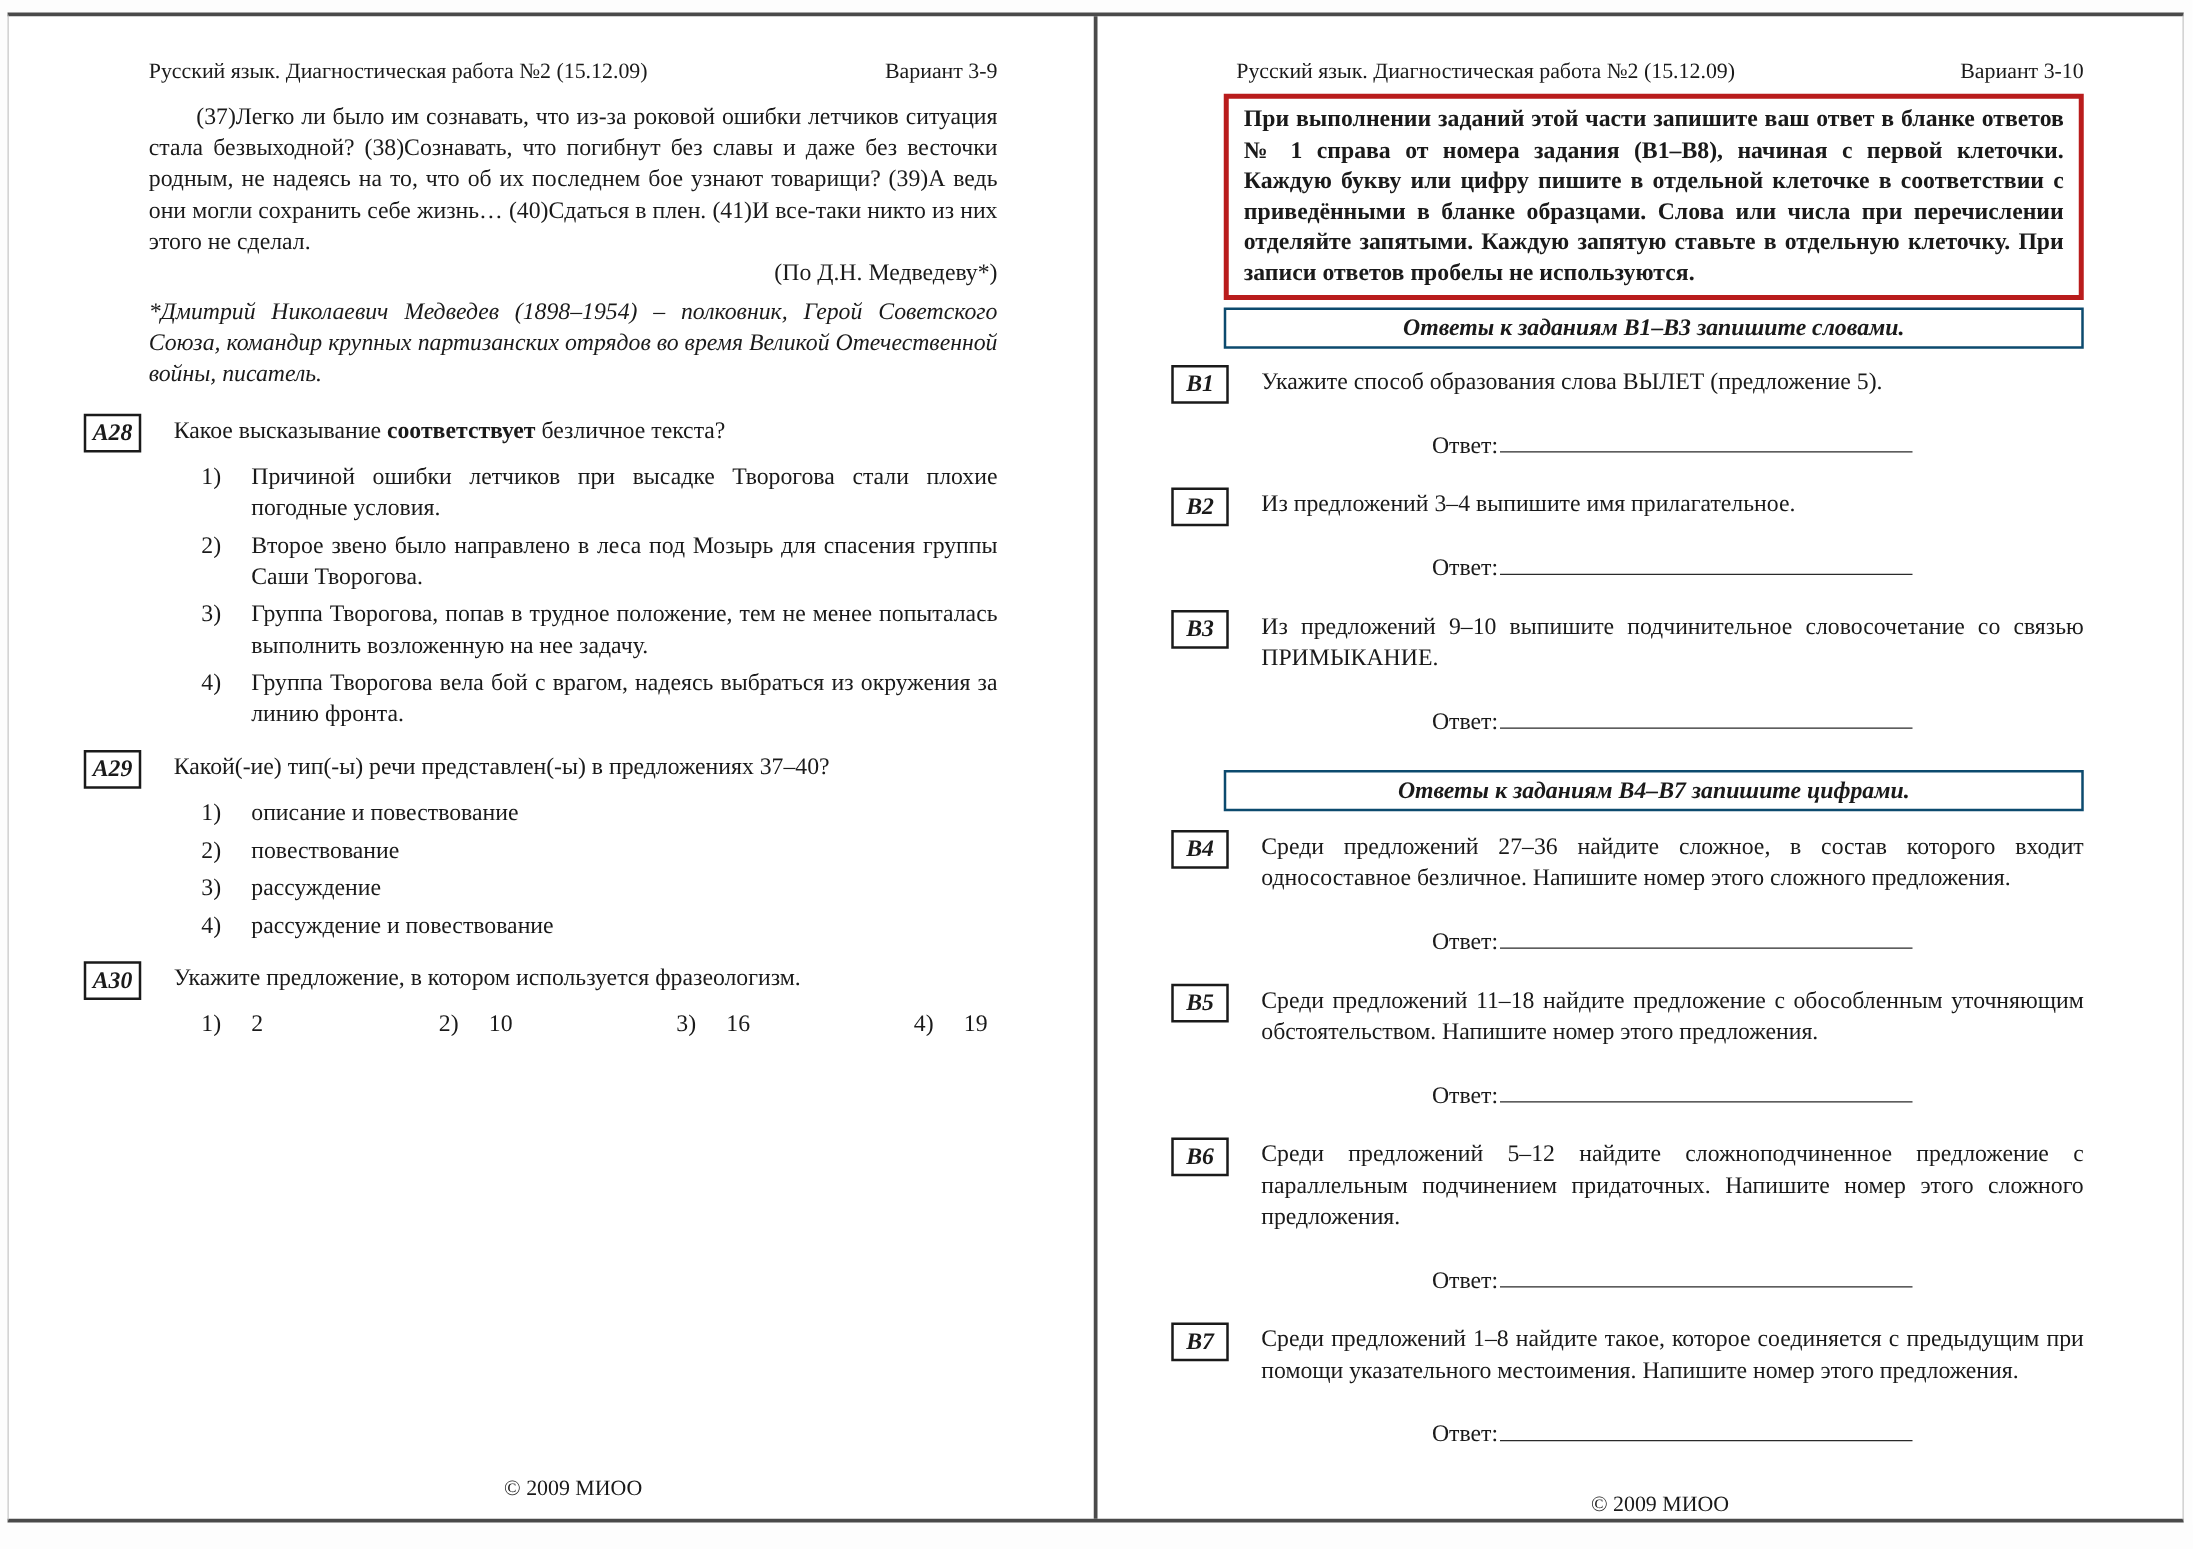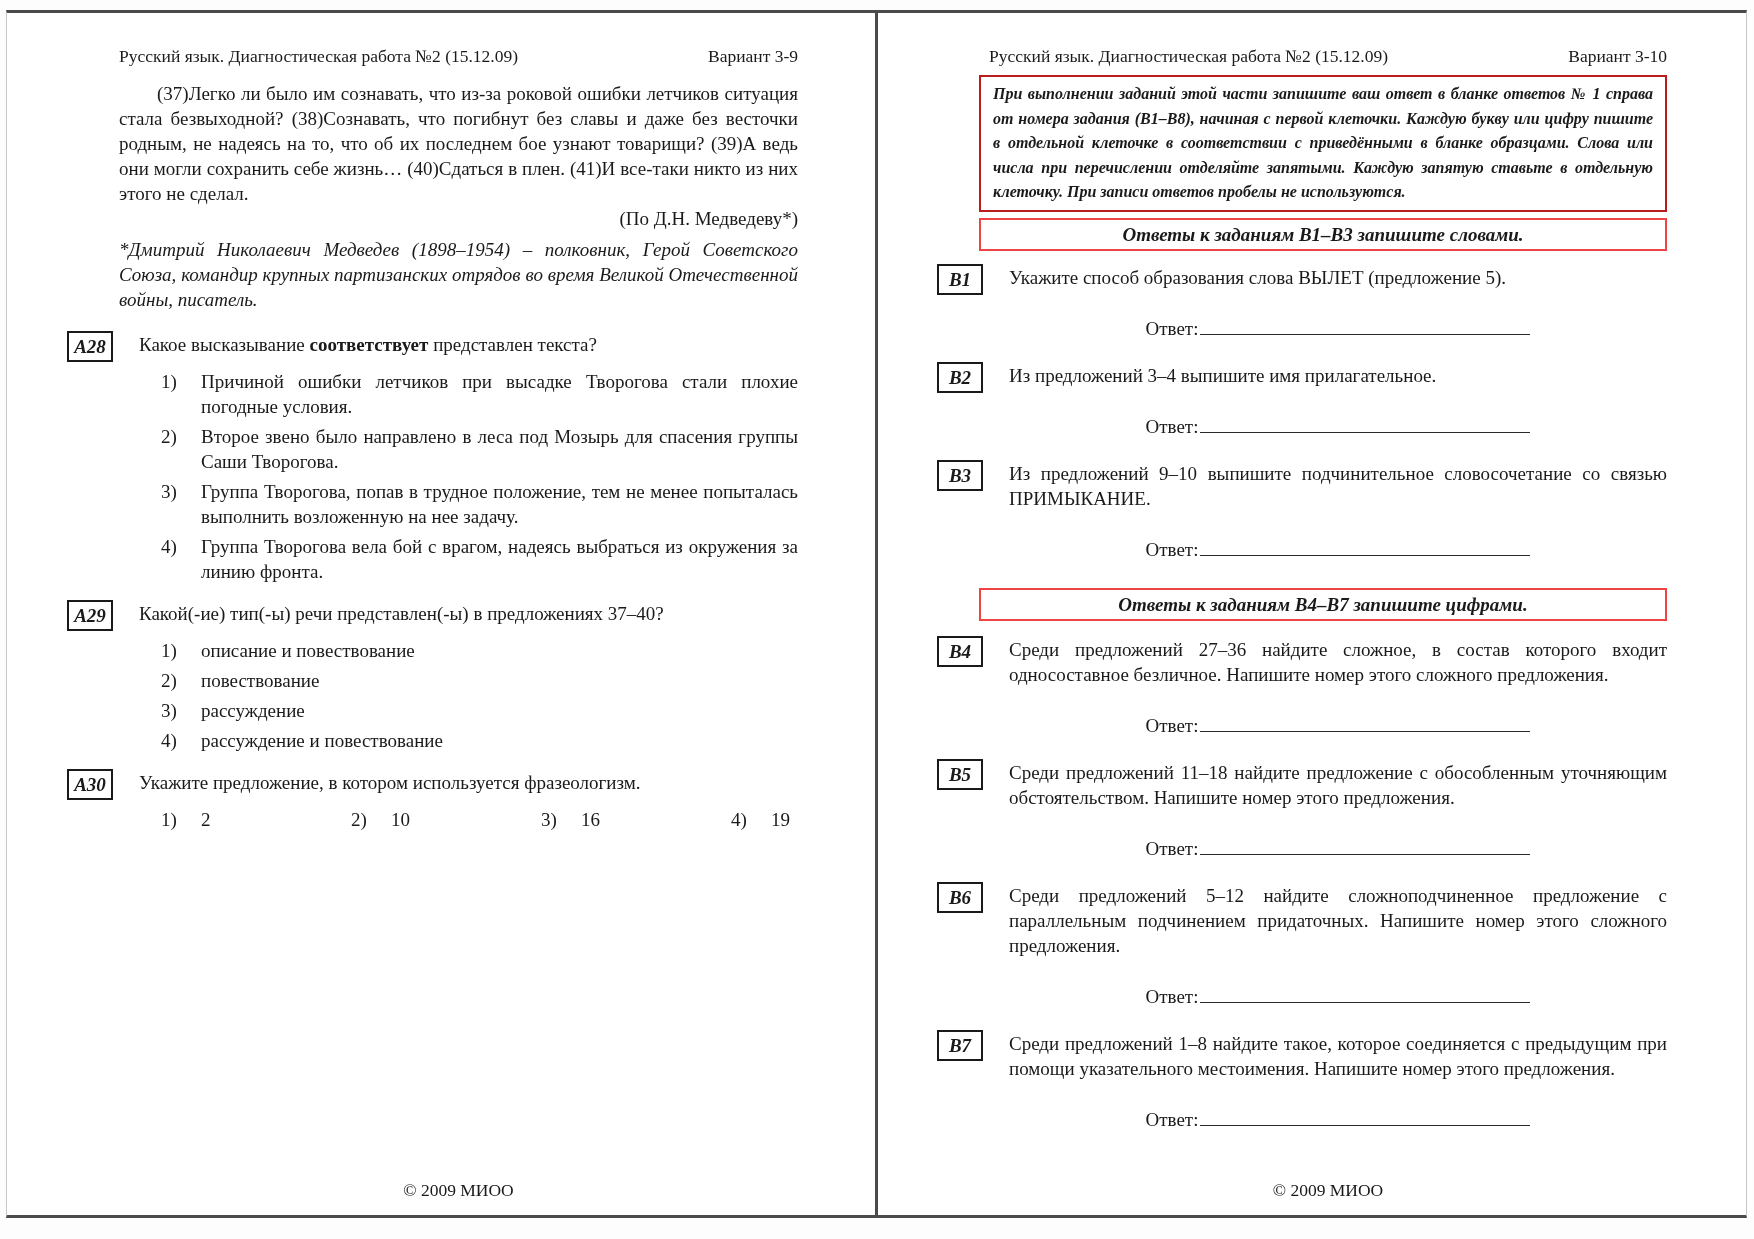"При выполнении заданий этой части" .rules-box { border: 2px solid #b91c1c -> 4px solid #b91c1c; font-size: 16px -> 19px; font-style: italic -> none }
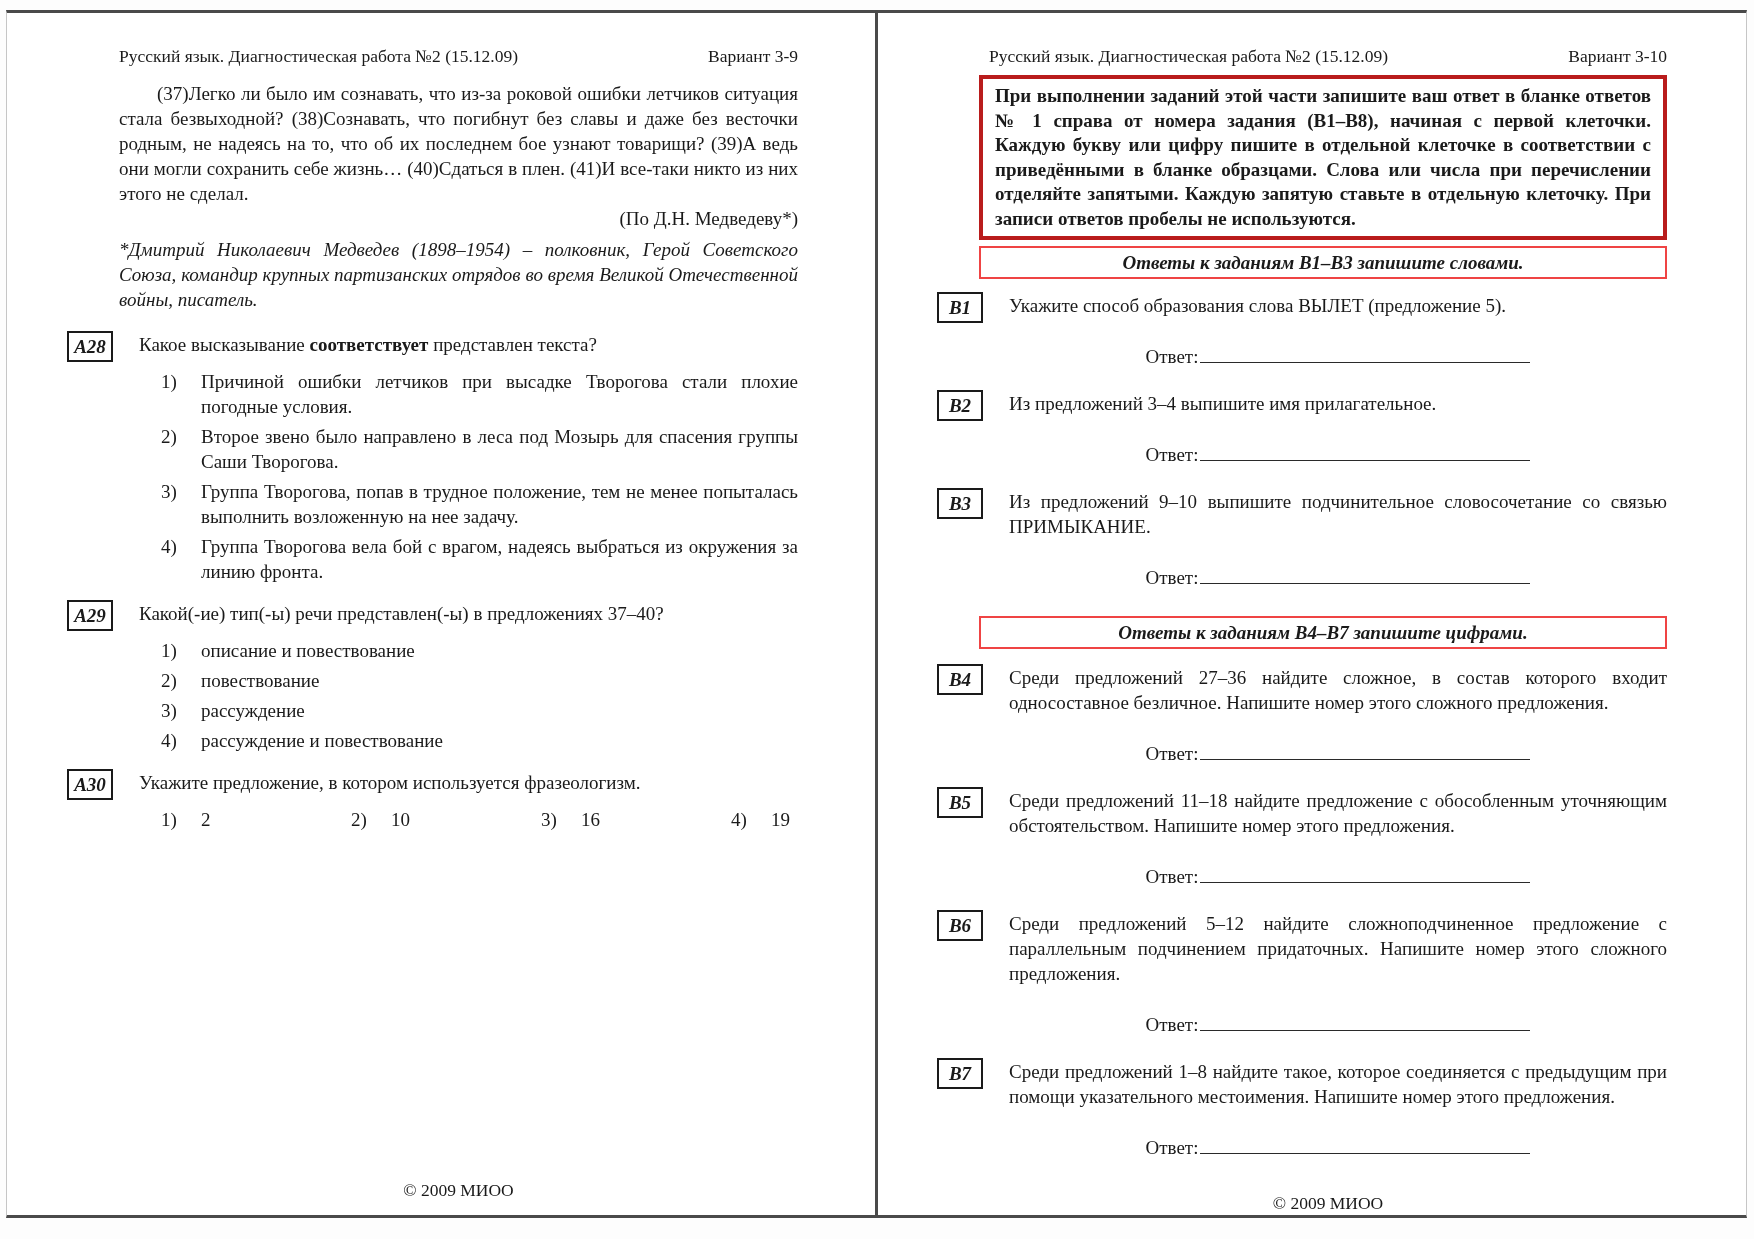"Ответы к заданиям В1–В3 запишите" .section-box { border: 2px solid #ef4444 -> 2px solid #0c4a6e }
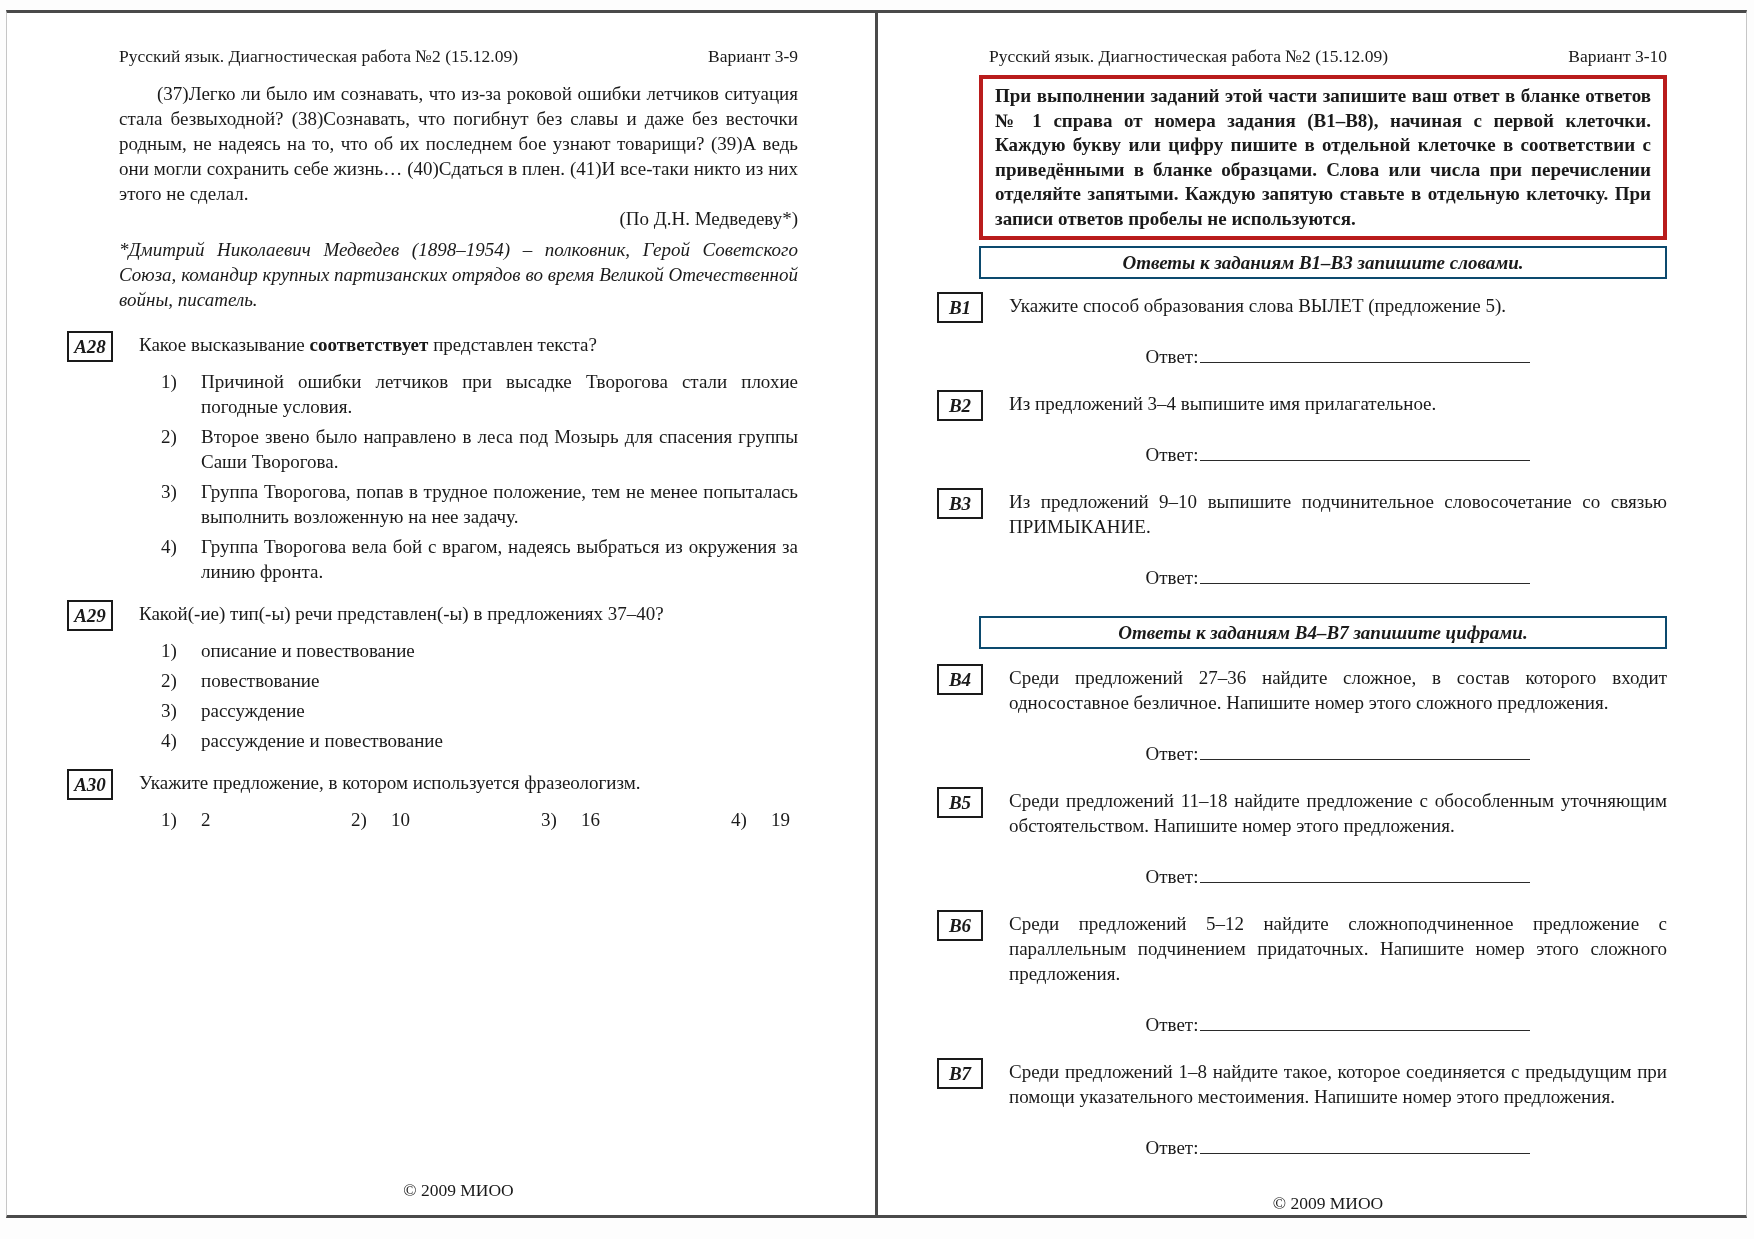"представлен текста?" span { text: представлен -> безличное }
